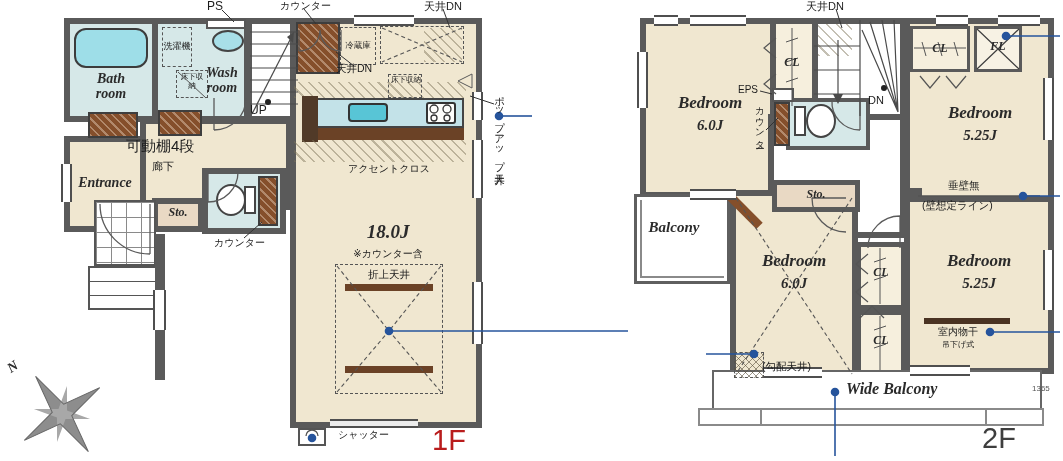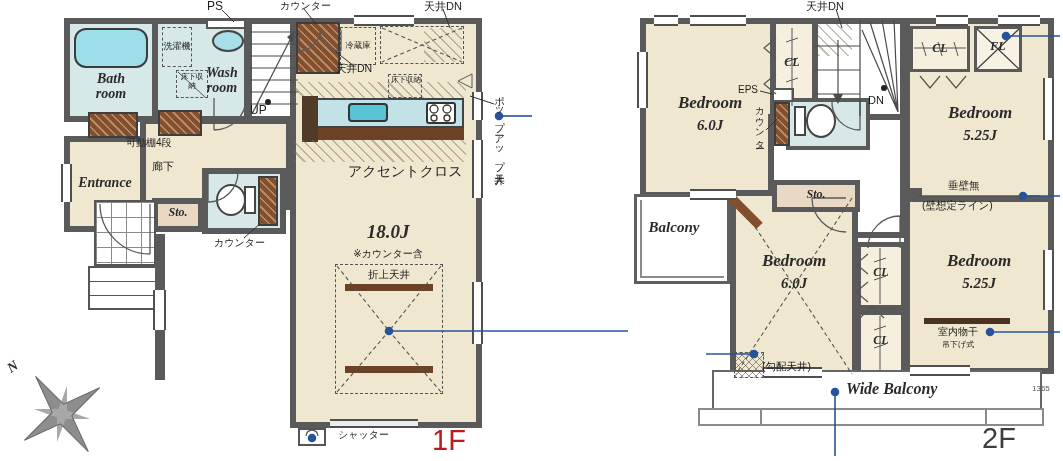"可動棚4段" div.abs { font-size: 10px -> 15px }
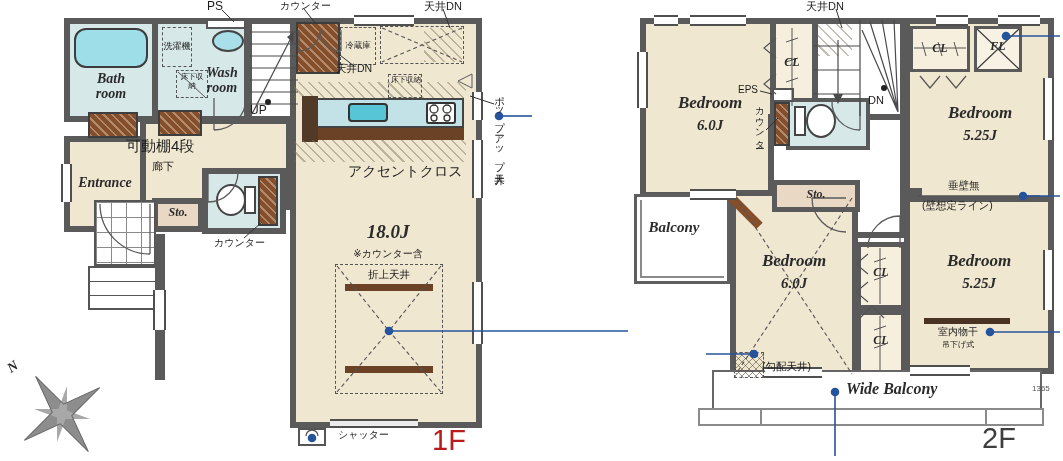"アクセントクロス" div.abs { font-size: 14px -> 10px }
